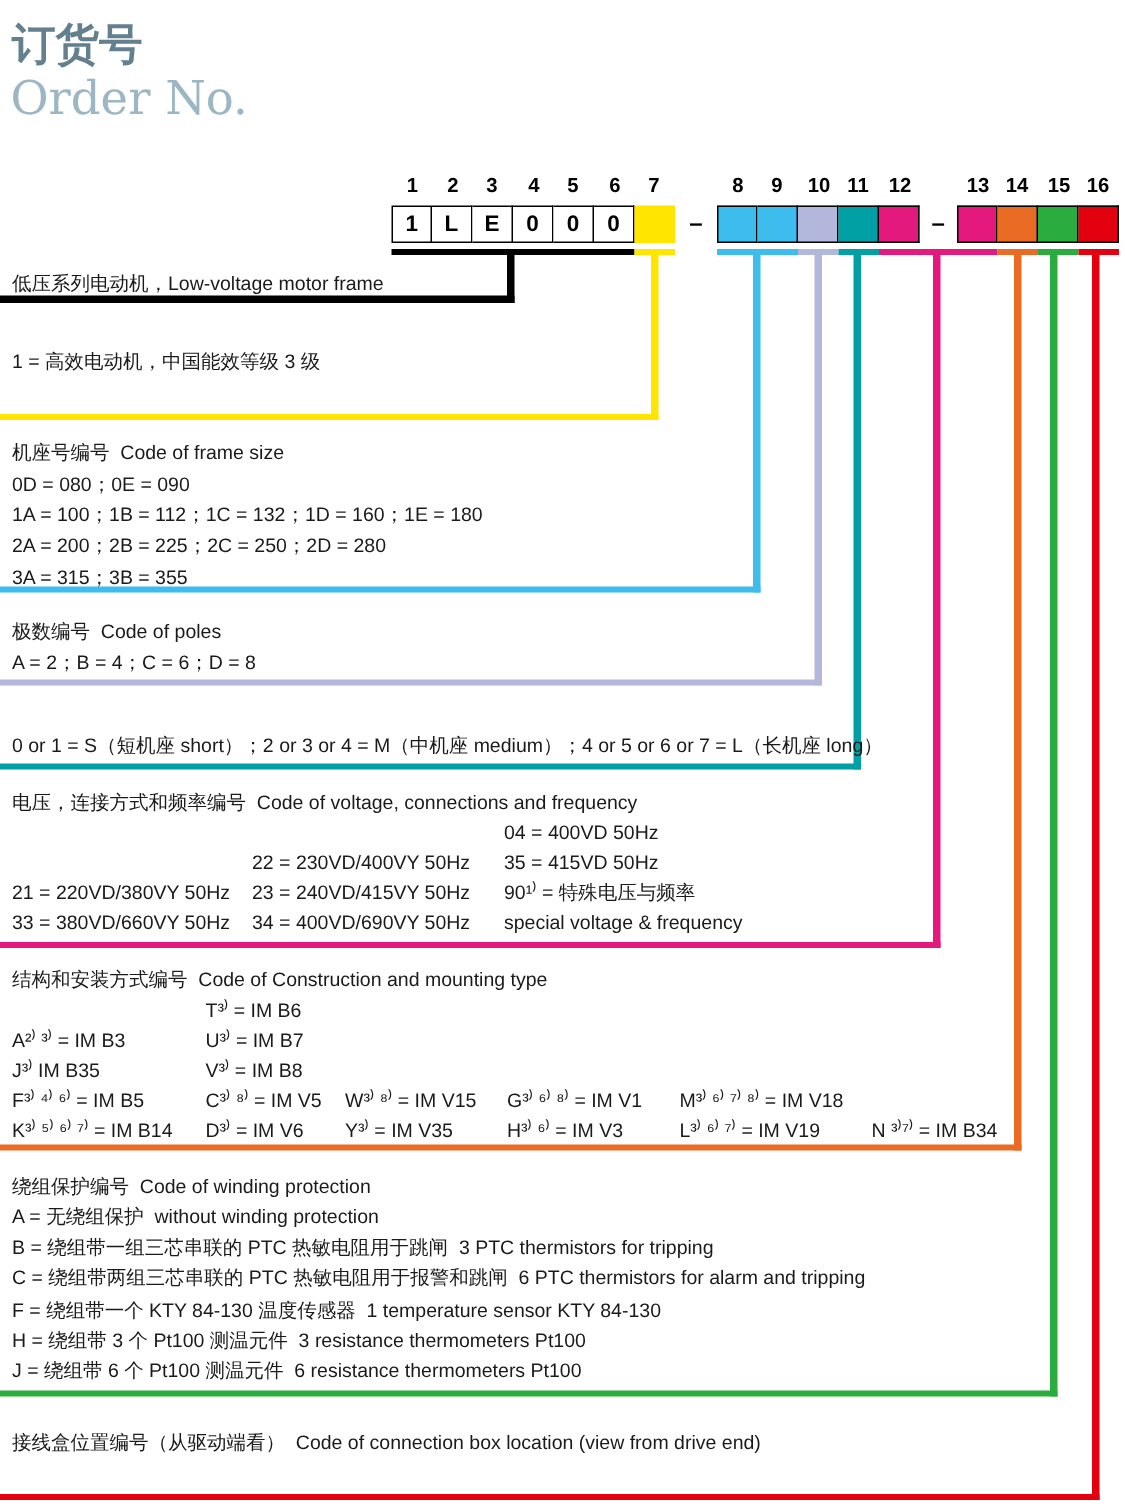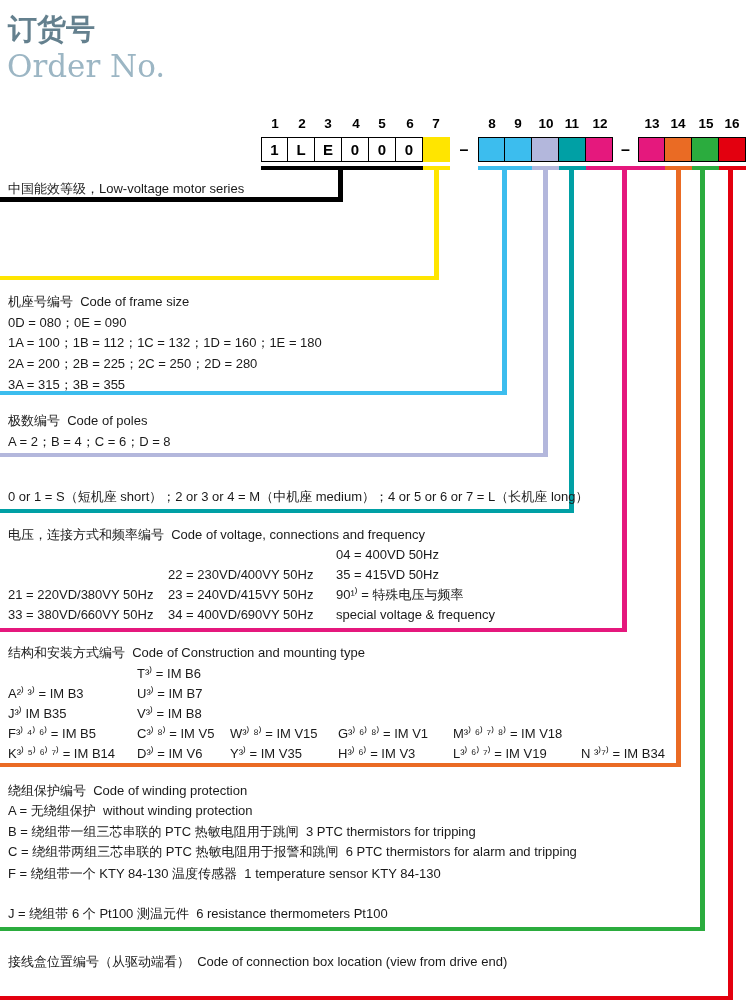"中国能效等级，Low-voltage motor series" div.t { text: 中国能效等级，Low-voltage motor series -> 低压系列电动机，Low-voltage motor frame }
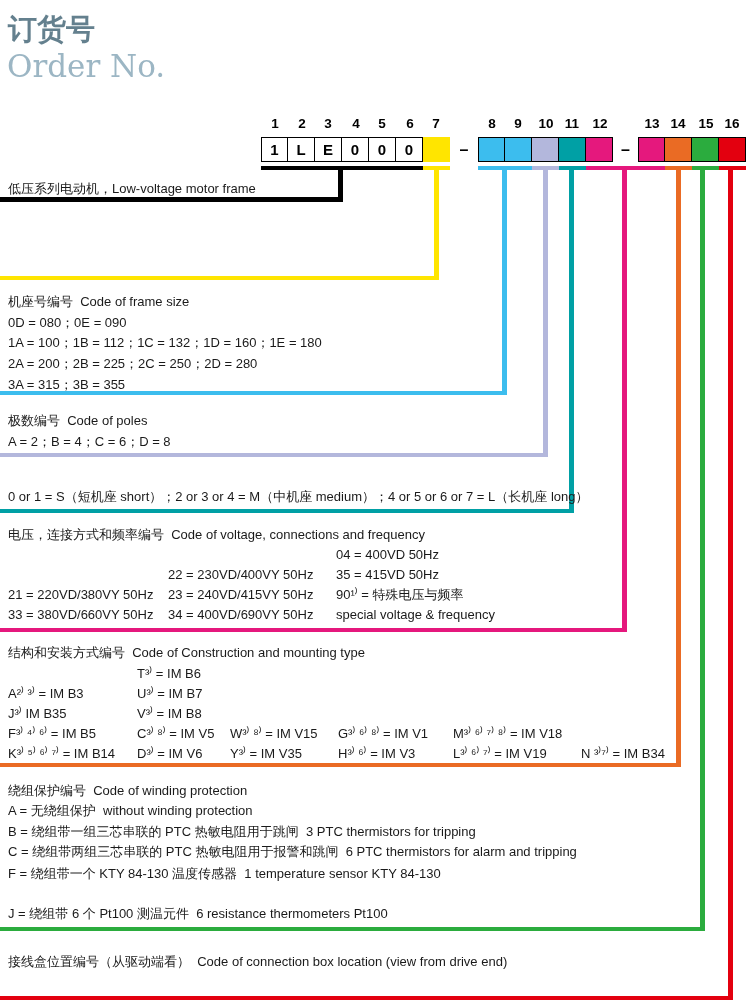"1 = 高效电动机，中国能效等级 3 级" div.t { html: none -> <div>1 = 高效电动机，中国能效等级 3 级</div> }
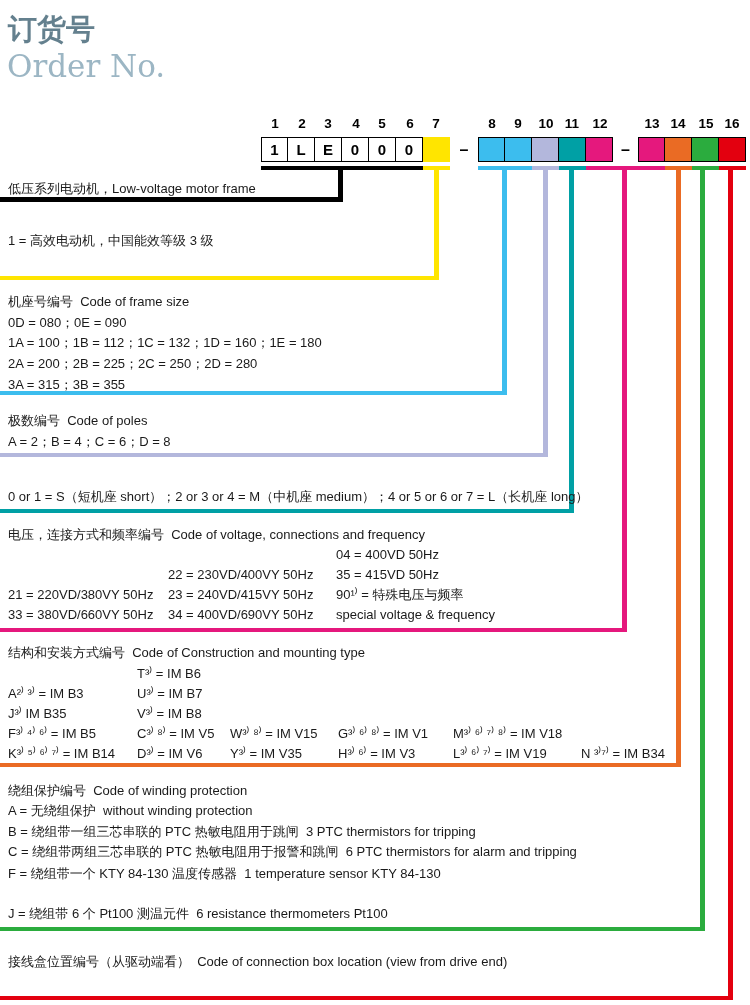"H = 绕组带 3 个" div.t { html: none -> <div>H = 绕组带 3 个 Pt100 测温元件 3 resistance thermometers Pt100</div> }
